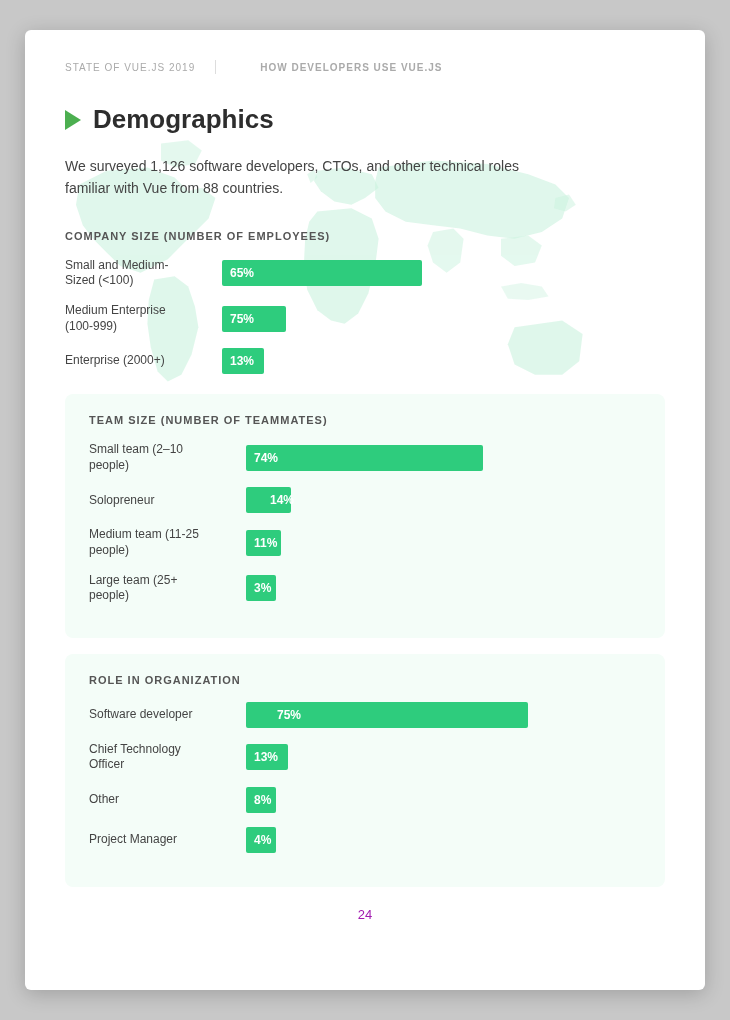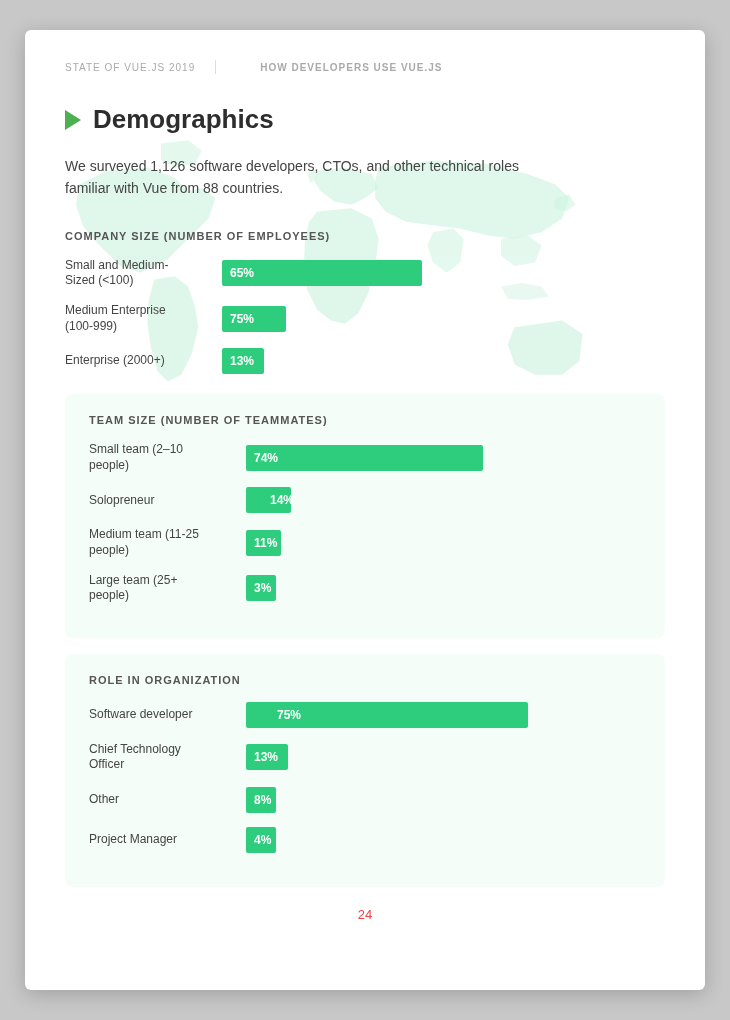"24" .page-number { color: #ef4444 -> #a21caf }
